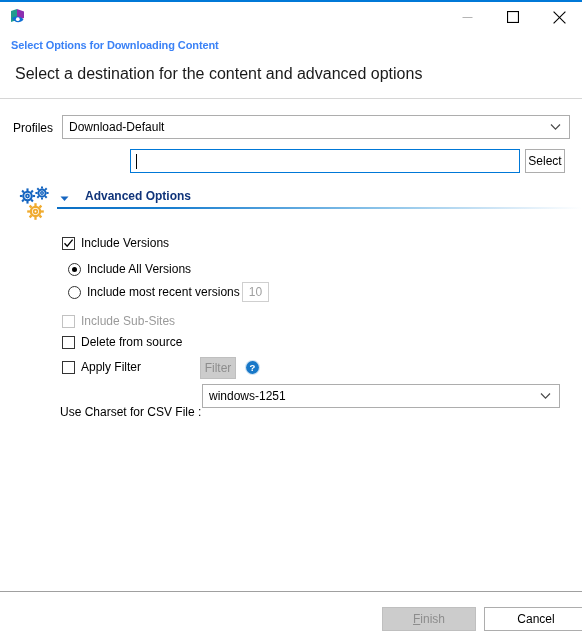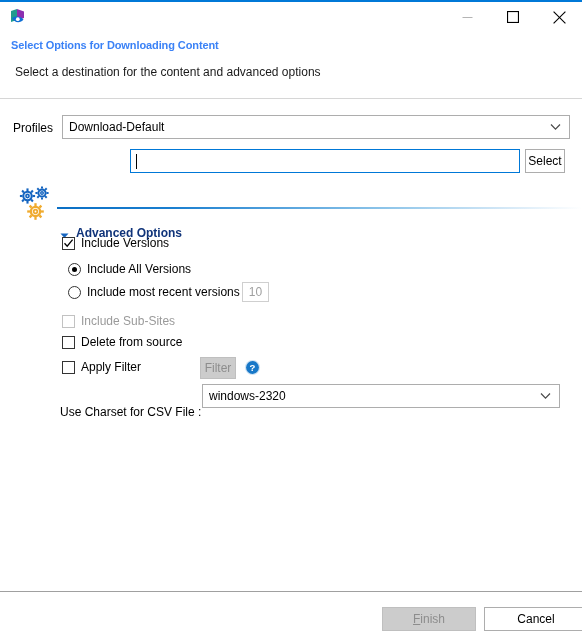"Select a destination for the" .hdr-sub { font-size: 12px -> 16px }
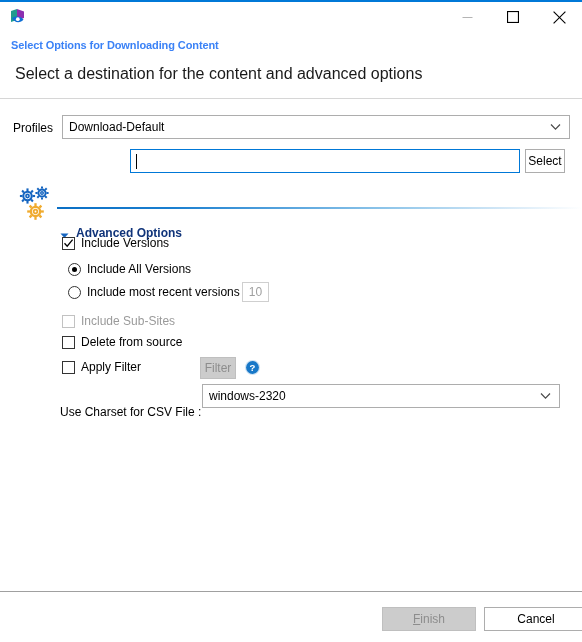"Advanced Options" .adv-toggle { gap: 7px -> 16px; margin-top: 37px -> none }
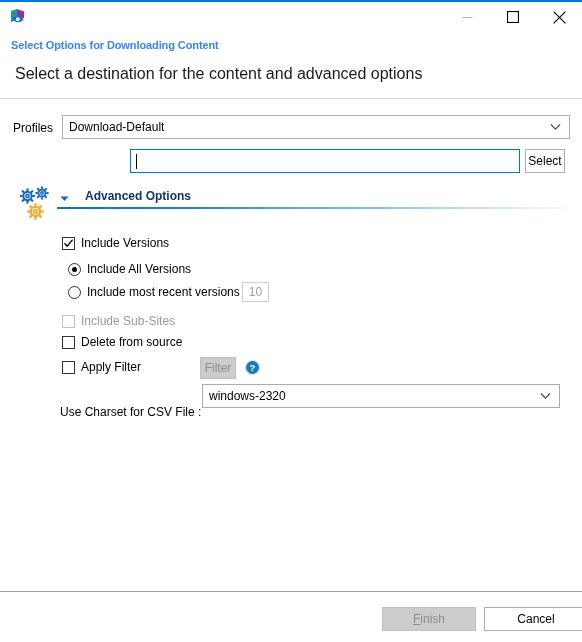"windows-2320" span { text: windows-2320 -> windows-1251 }
